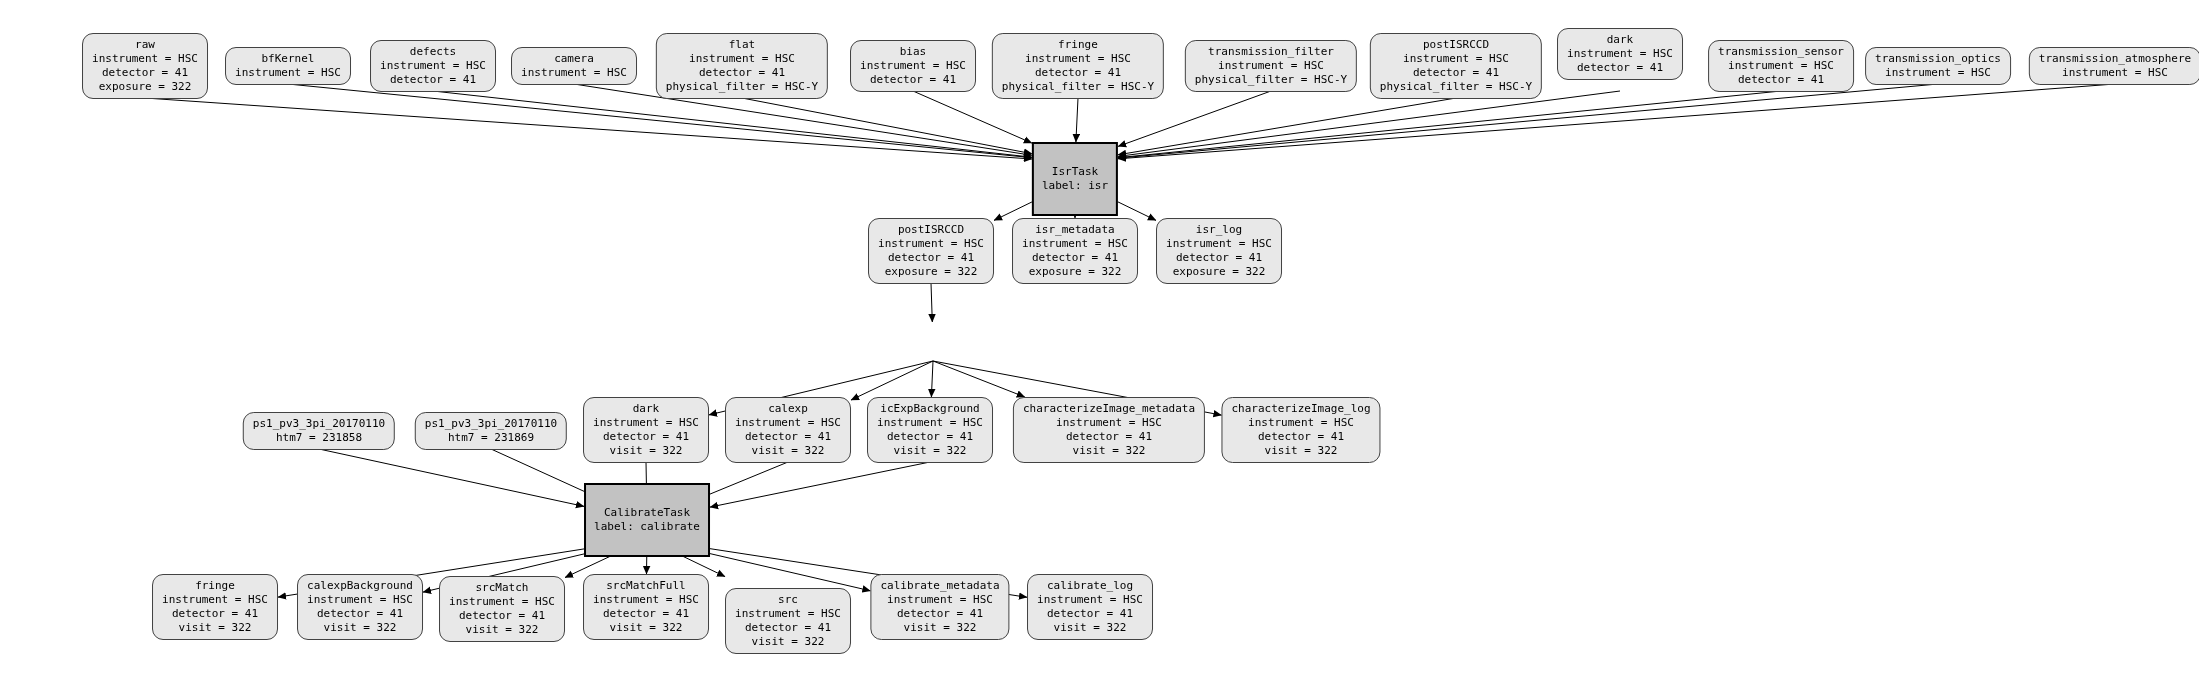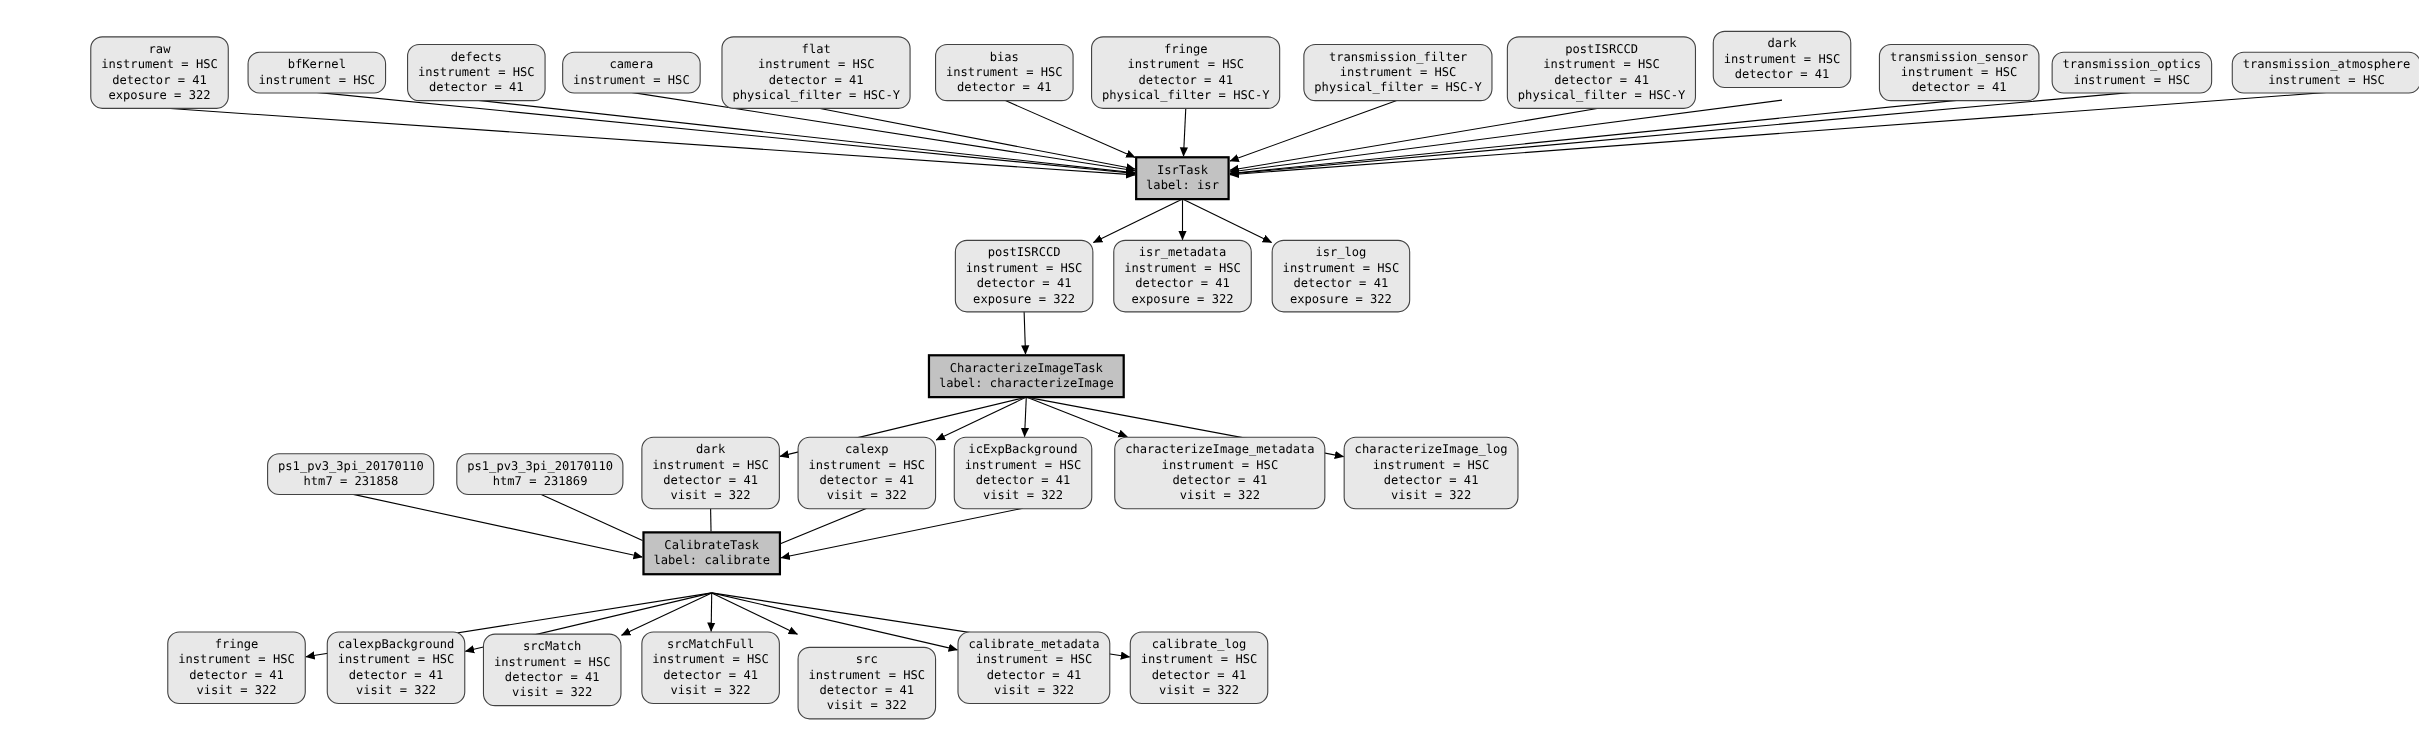"IsrTask" .task { padding: 4px 8px -> 21px 8px }
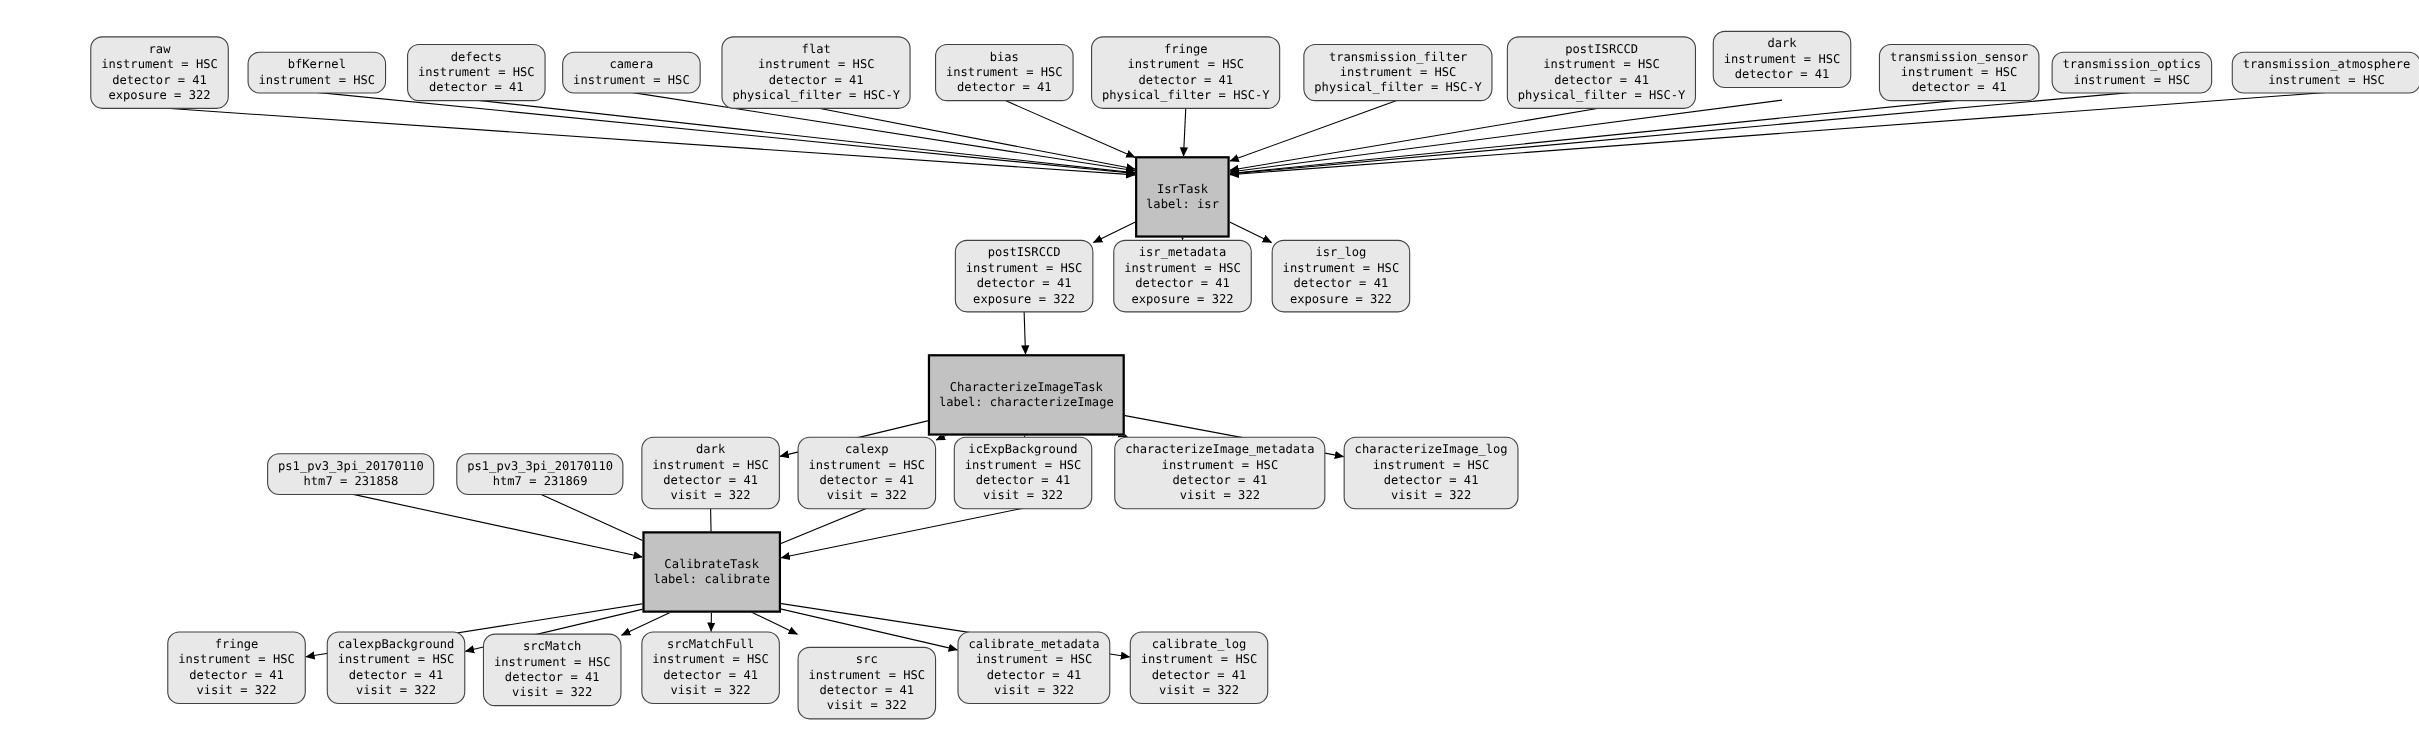"CharacterizeImageTask" div.node { html: <div> <div>CharacterizeImageTask</div> <div>label: characterizeImage</div> </div> -> none }
